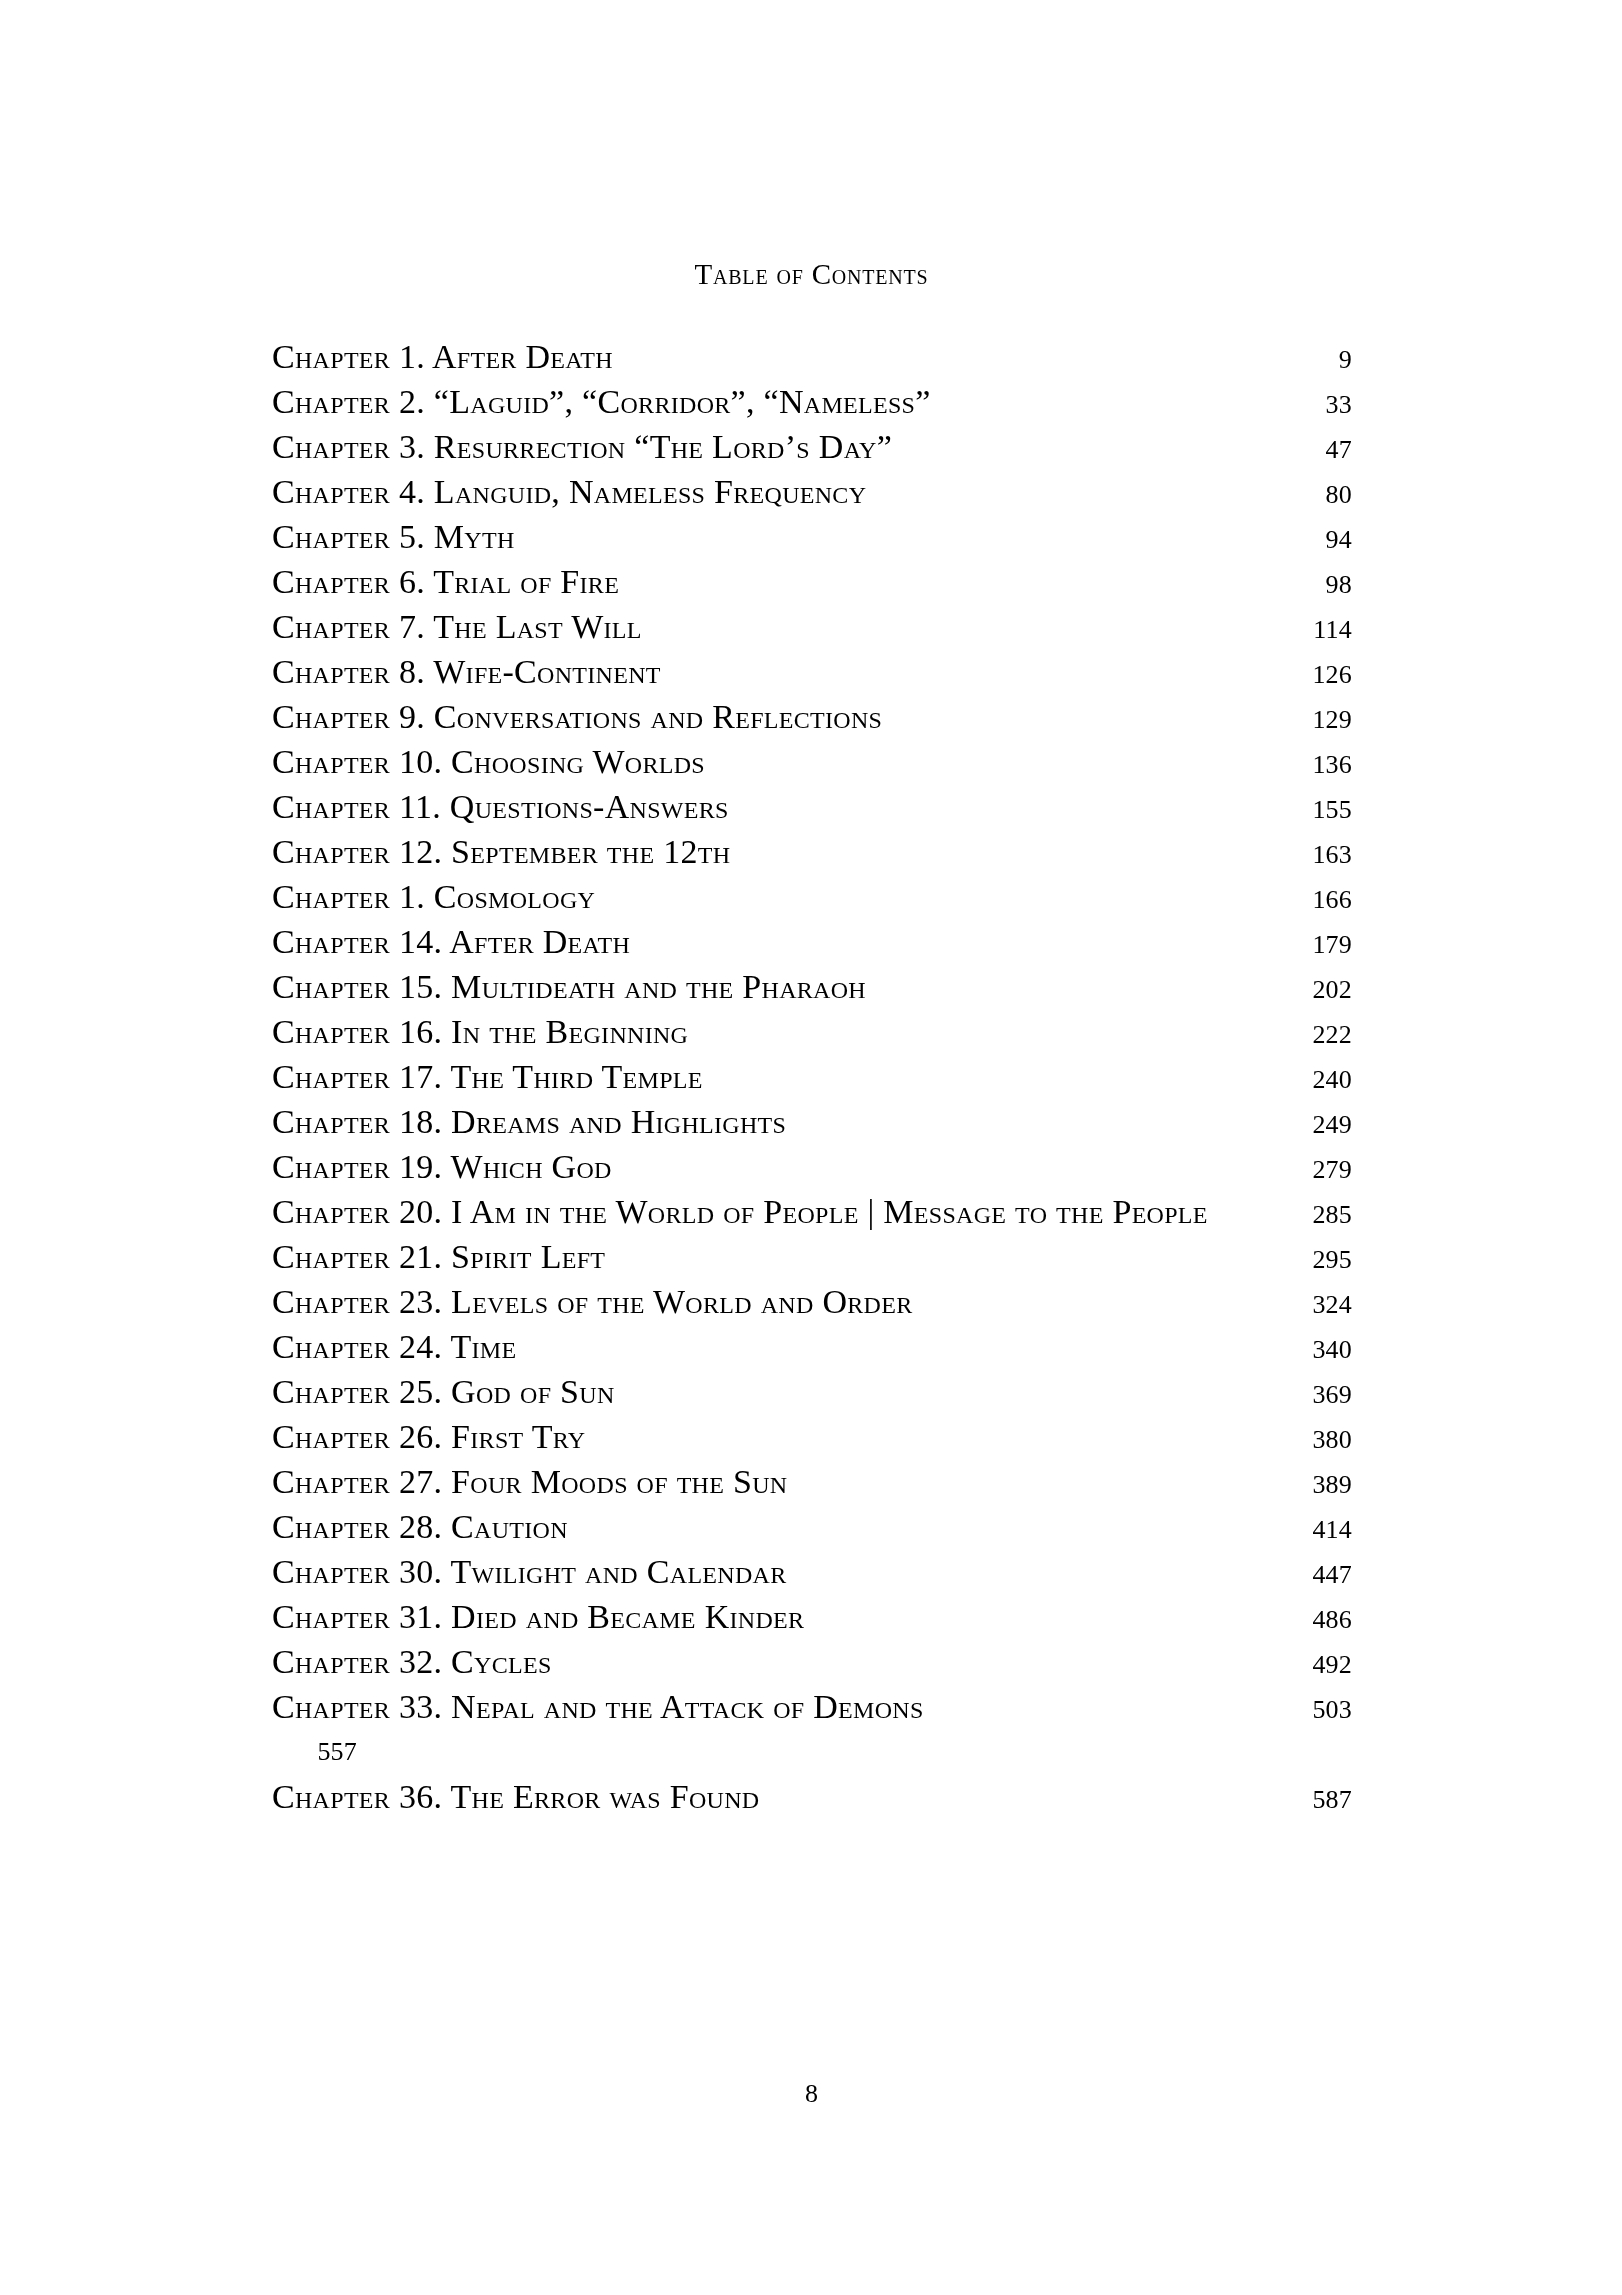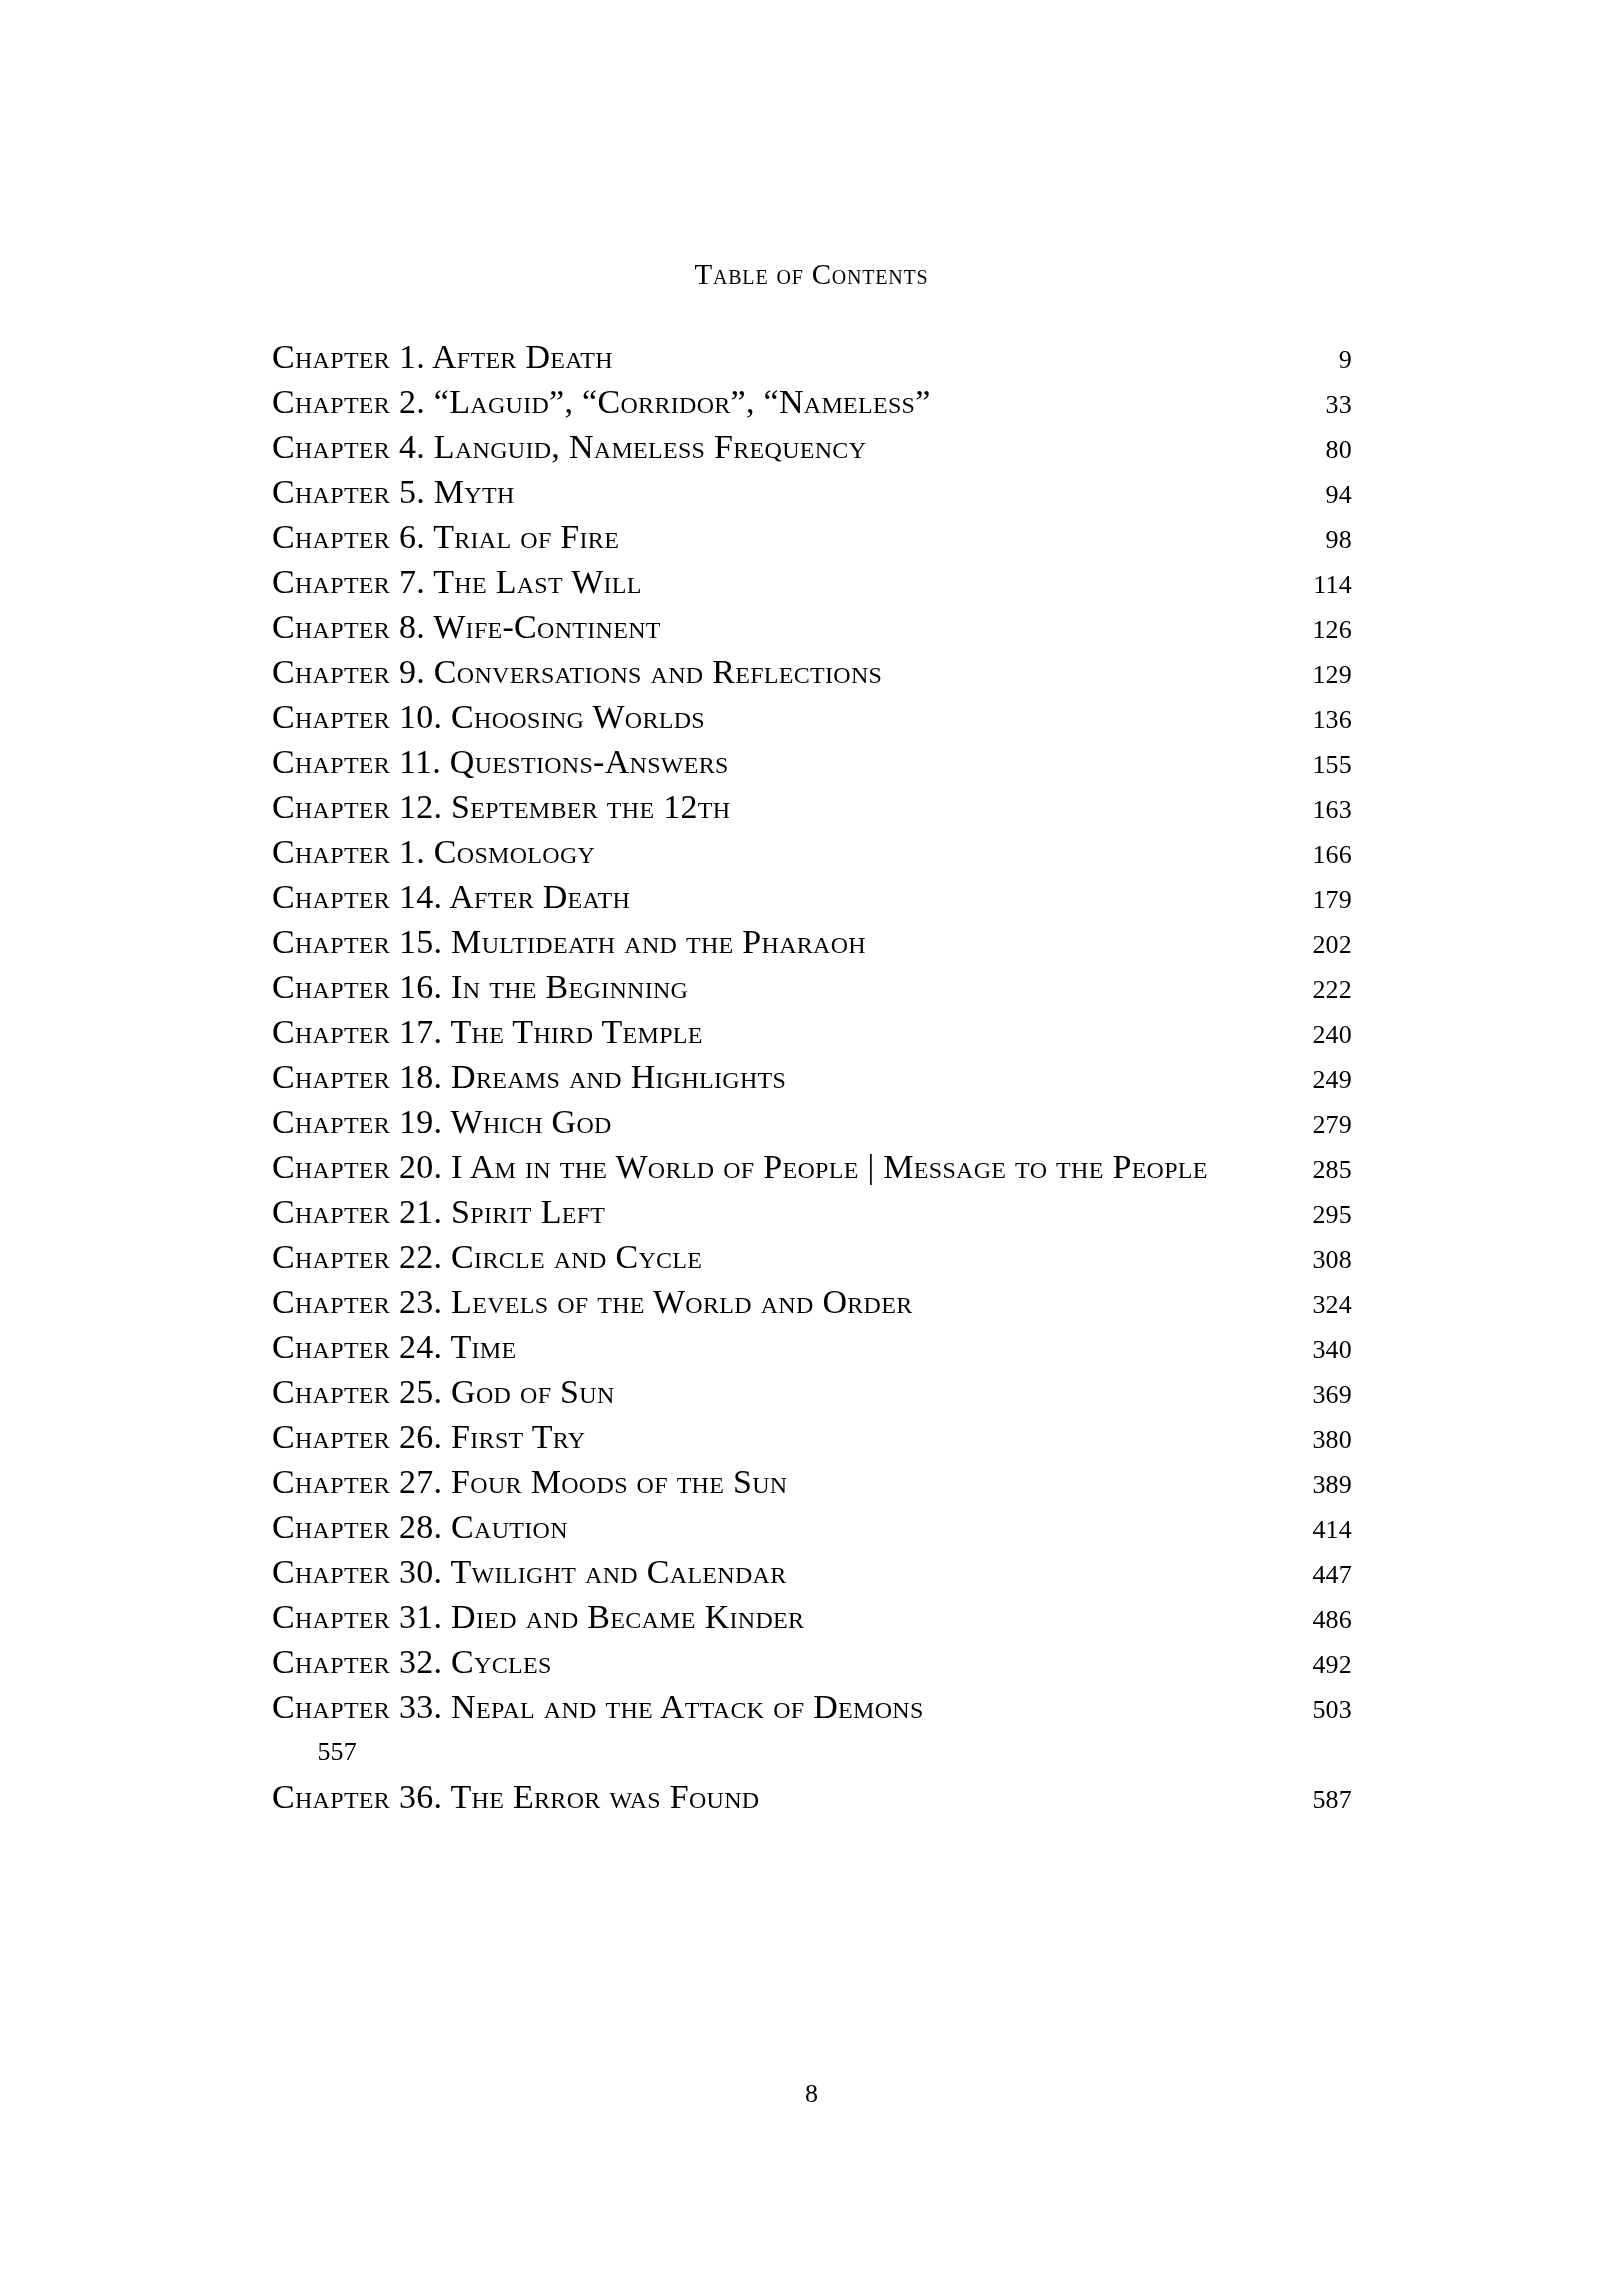"Chapter 3. Resurrection “The Lord’s" div.toc-row { html: none -> <div> <span>Chapter 3. Resurrection “The Lord’s Day”</span> <span>47</span> </div> }
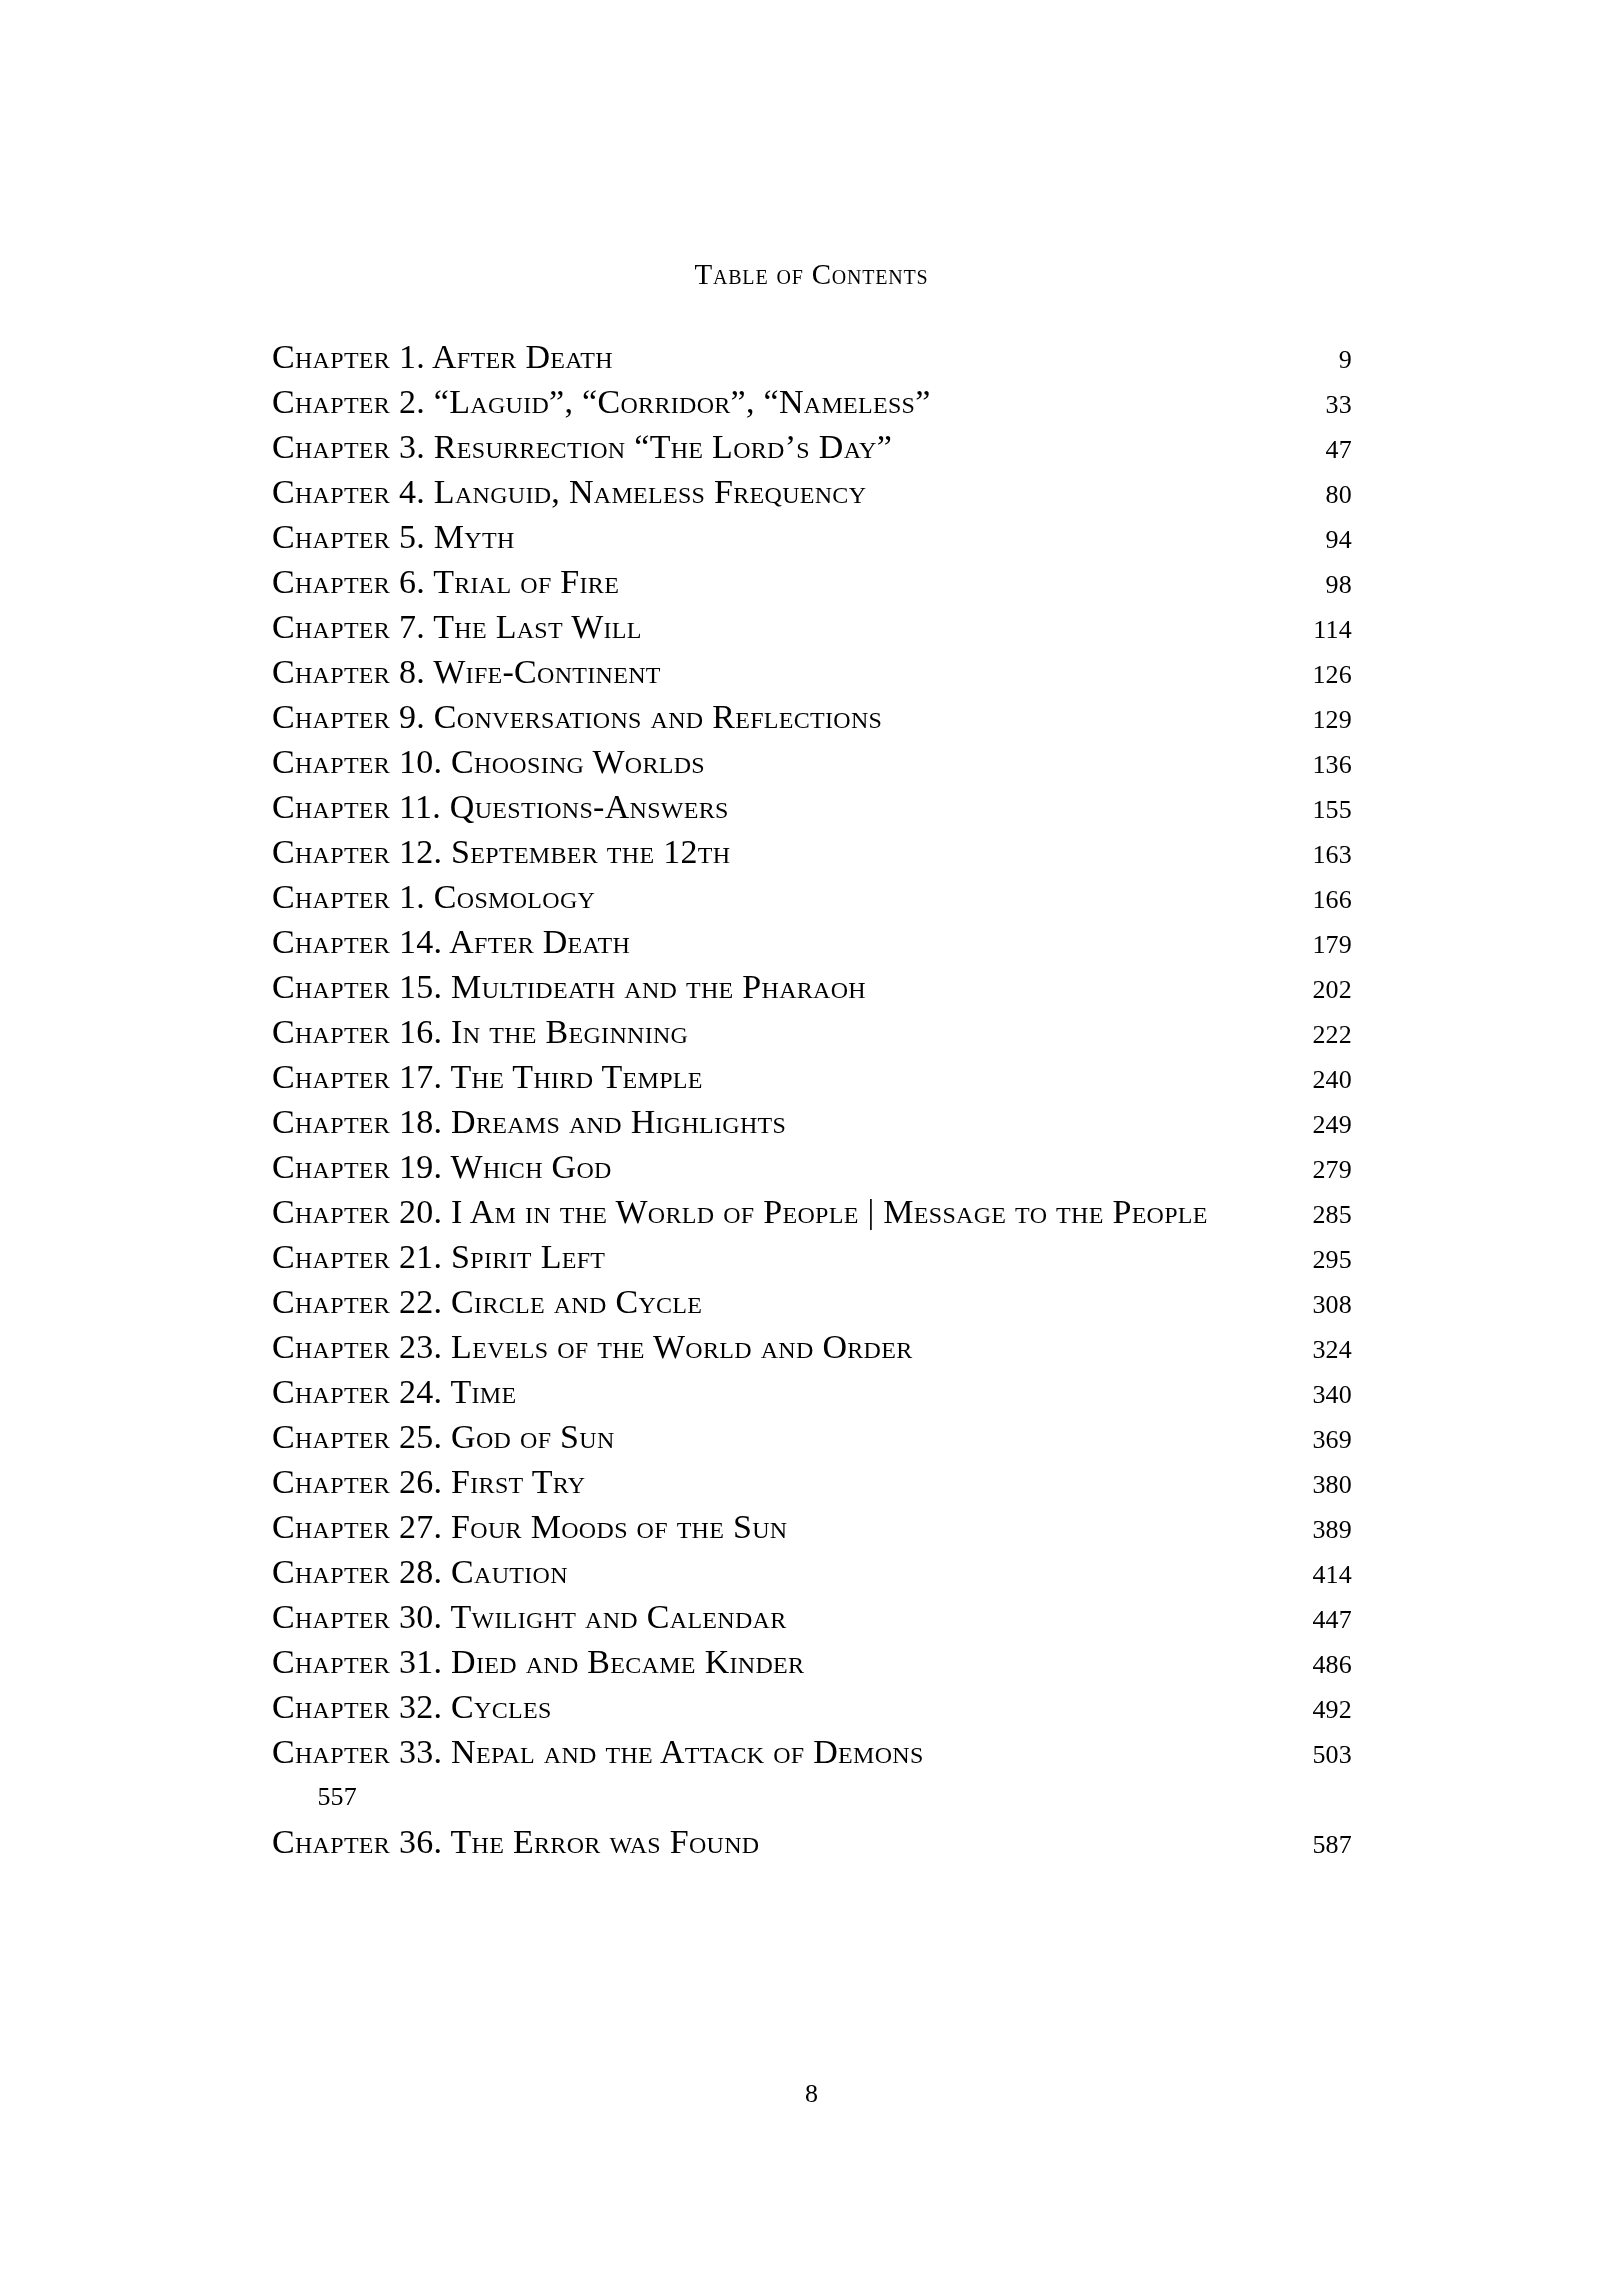"Chapter 22. Circle and Cycle" div.toc-row { html: <div> <span>Chapter 22. Circle and Cycle</span> <span>308</span> </div> -> none }
